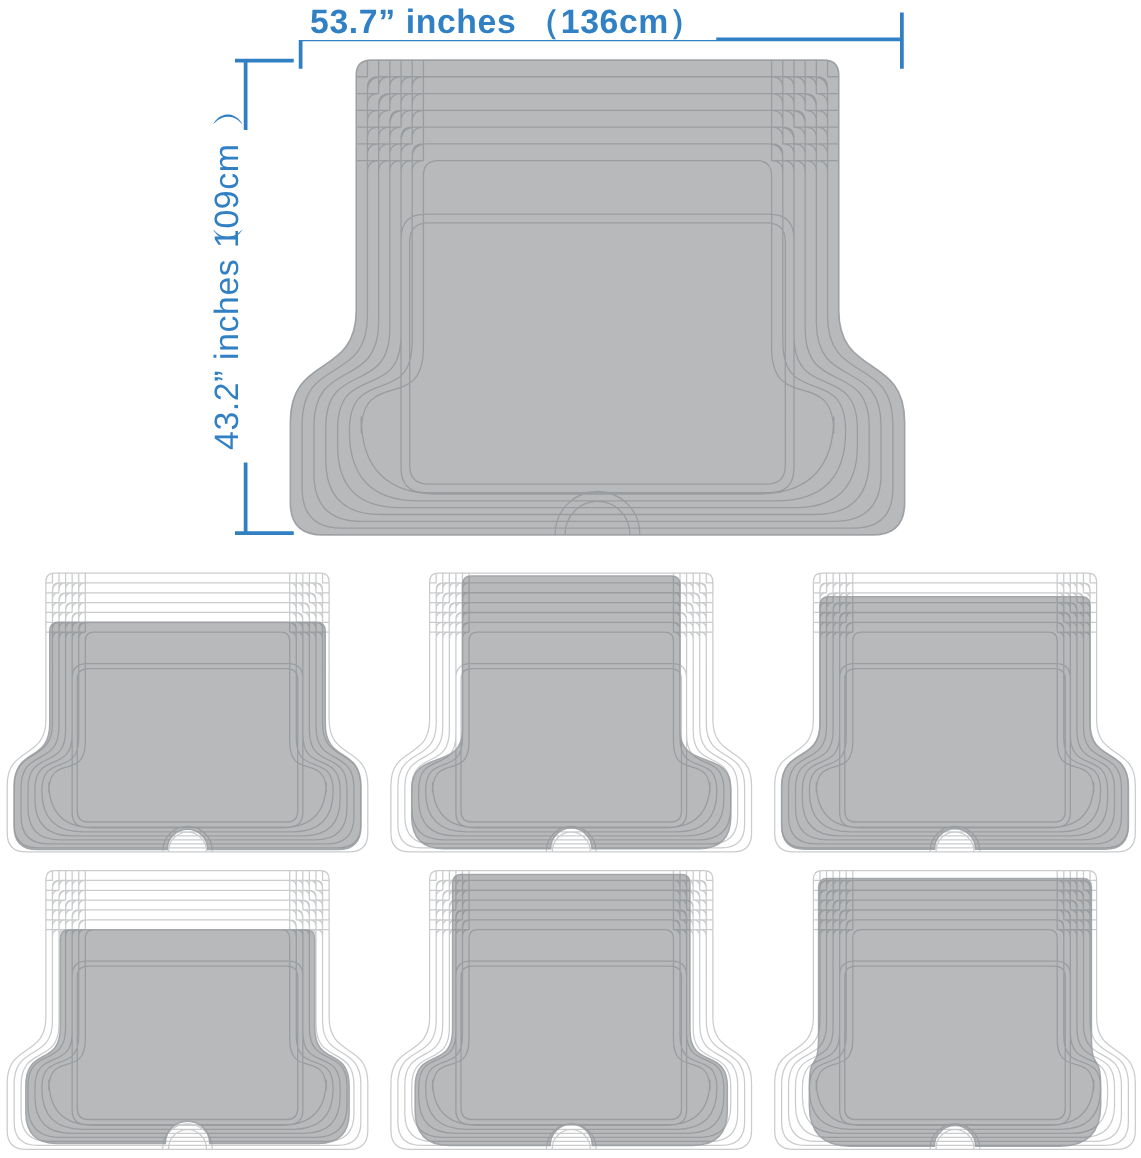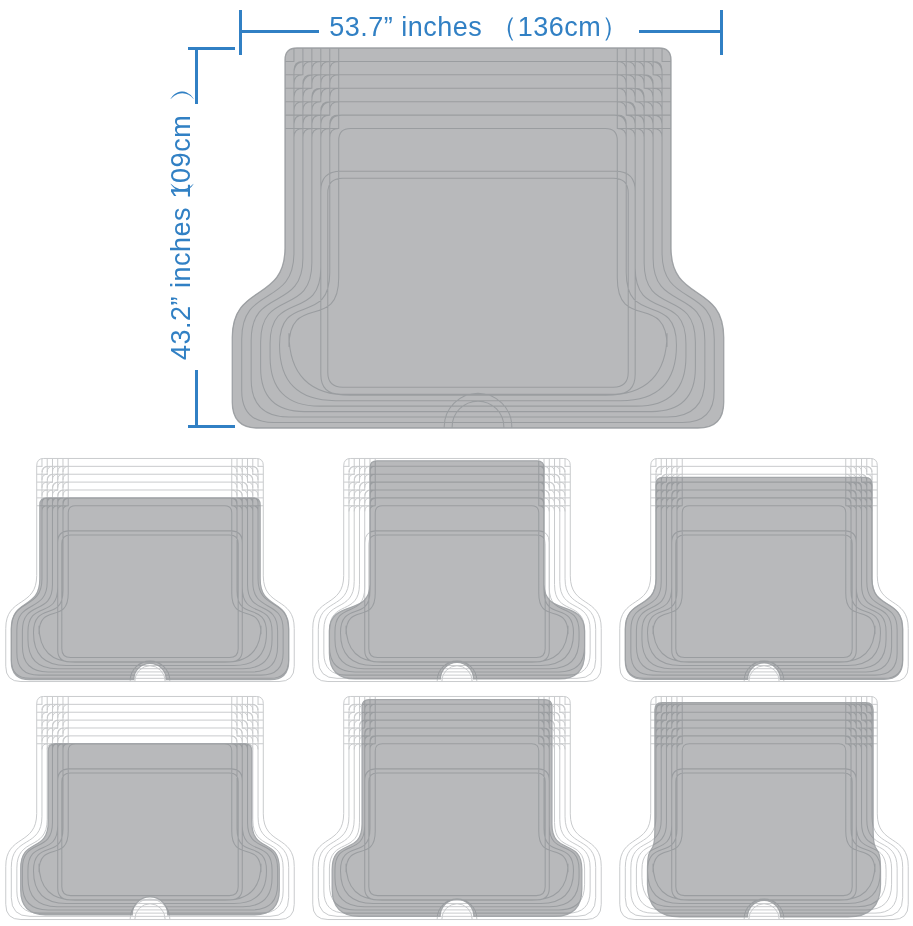"53.7” inches （136cm）" .dim-label-top { font-weight: none -> bold; text-align: center -> none; top: 12px -> 2px }
